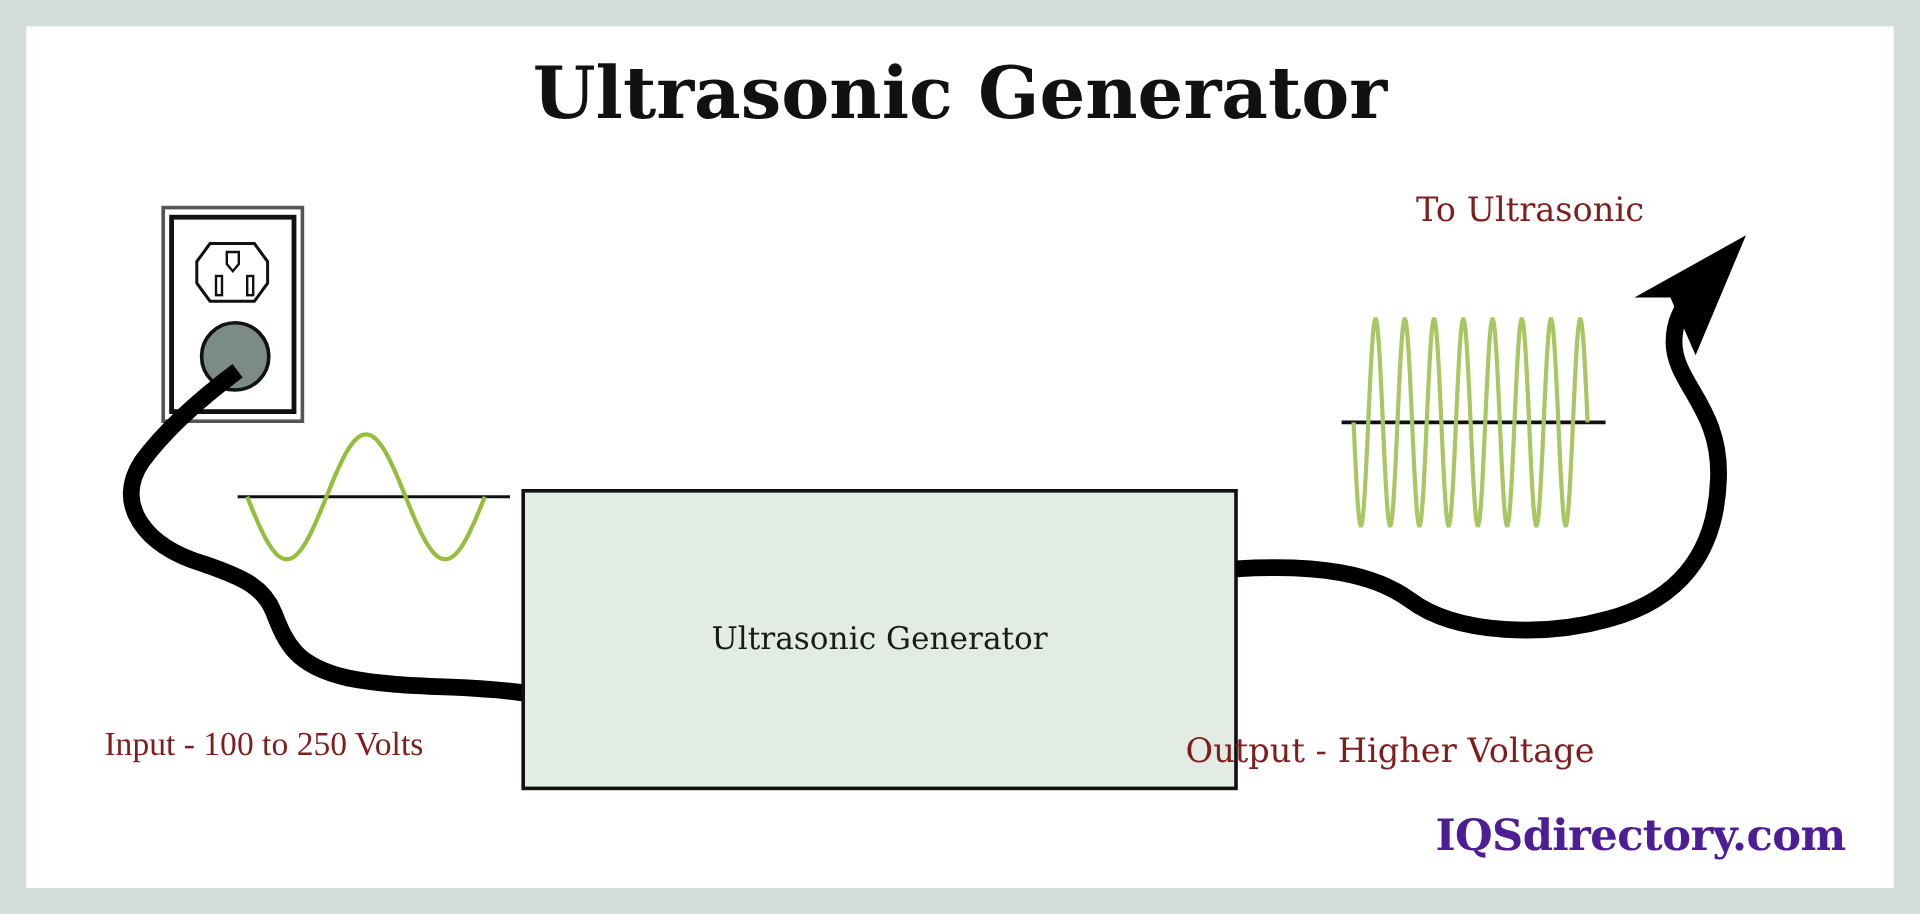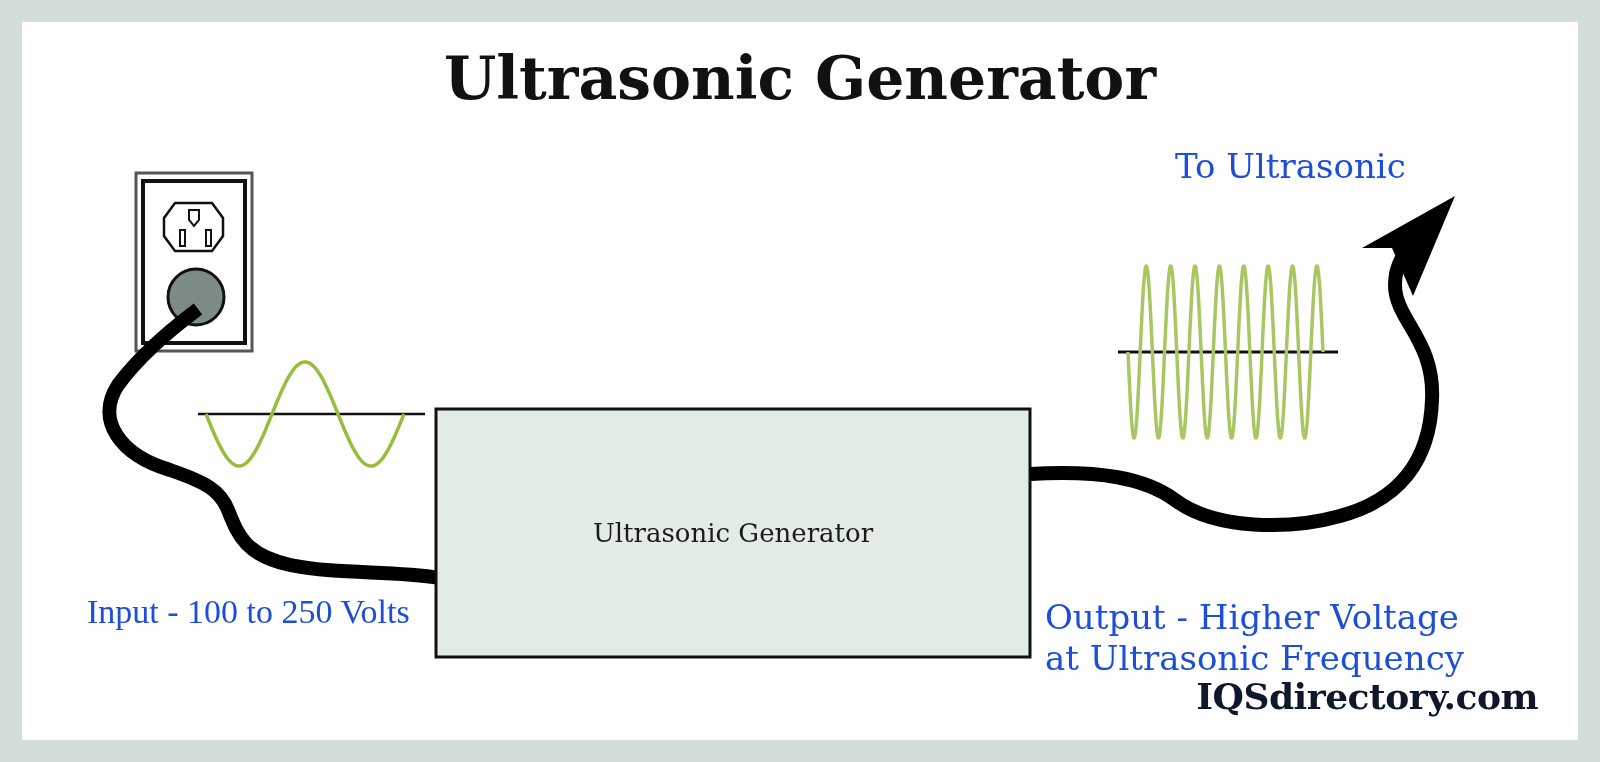"To Ultrasonic" .label { color: #1d4ed8 -> #7f1d1d; font-size: 34px -> 28px; margin-top: none -> 12px }
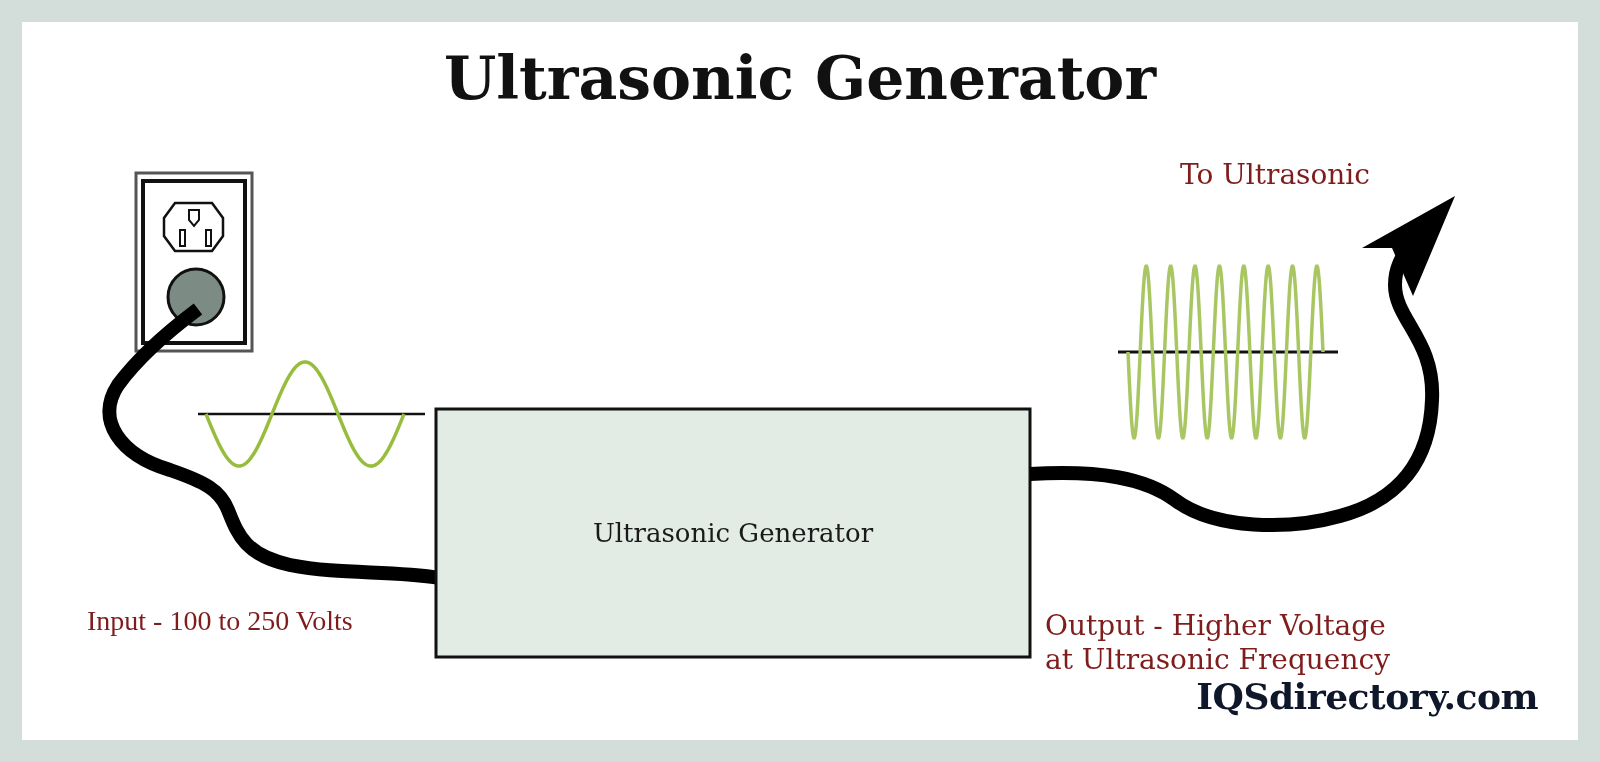"Output - Higher Voltage" div.label { left: 1045px -> 988px }
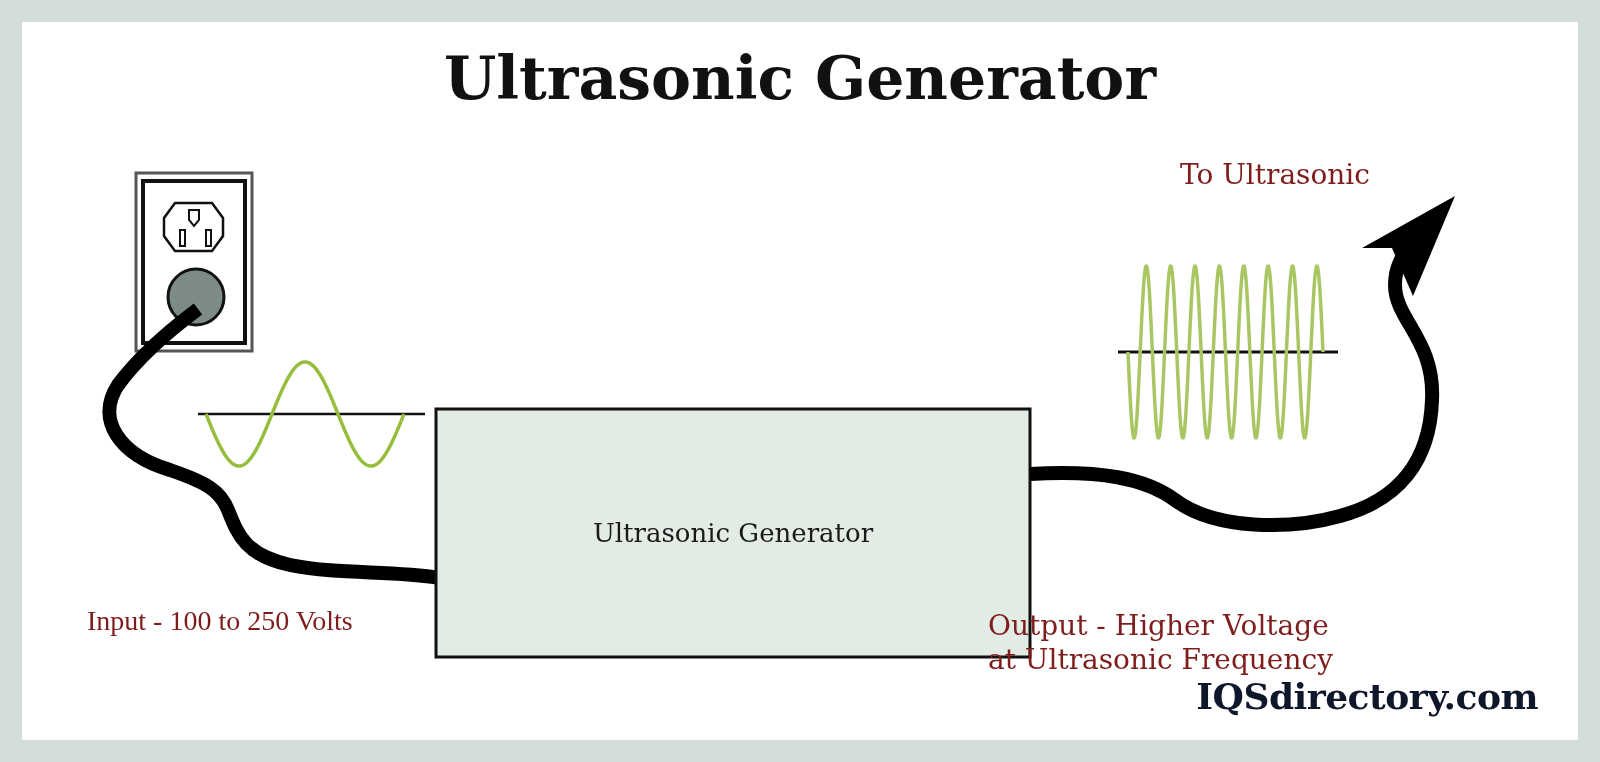"at Ultrasonic Frequency" div { html: <div>at Ultrasonic Frequency</div> -> none }
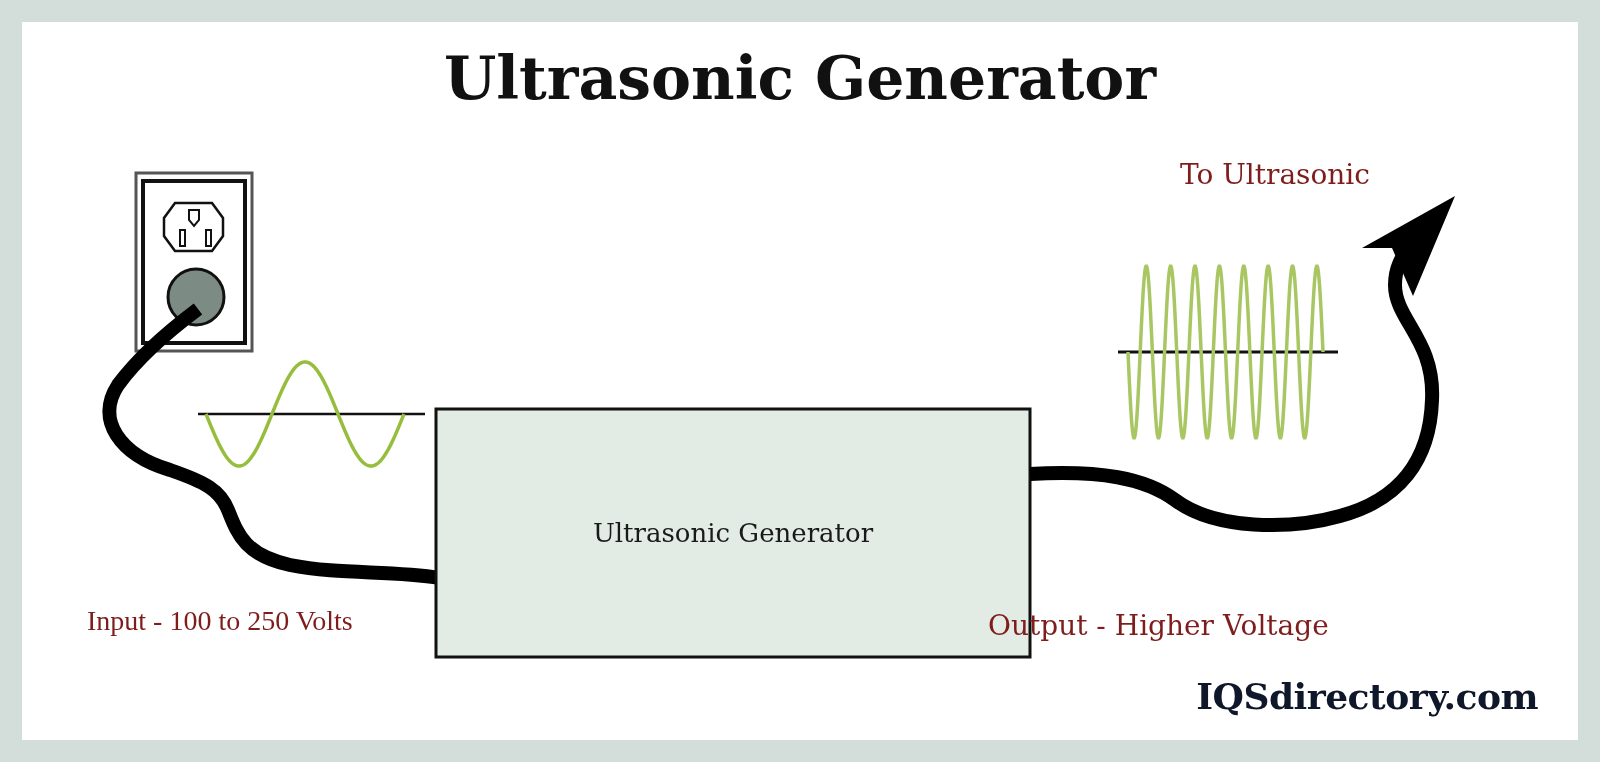"IQSdirectory.com" .brand { color: #0f172a -> #4c1d95 }
